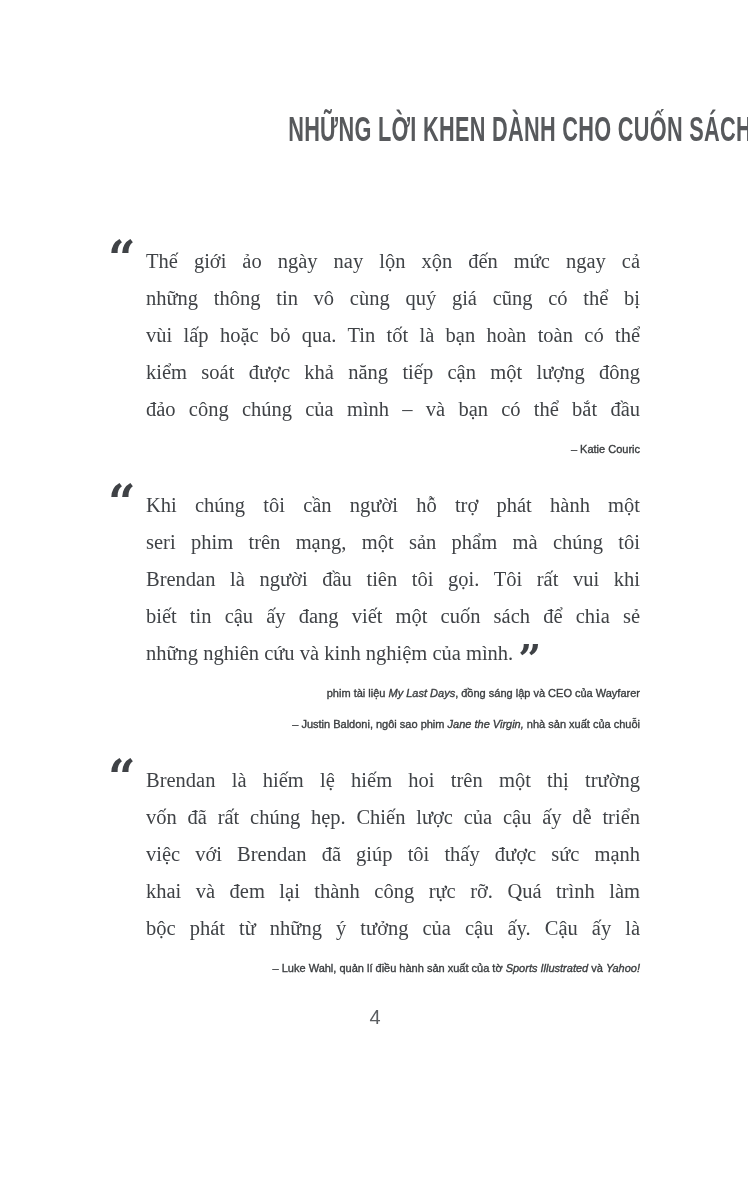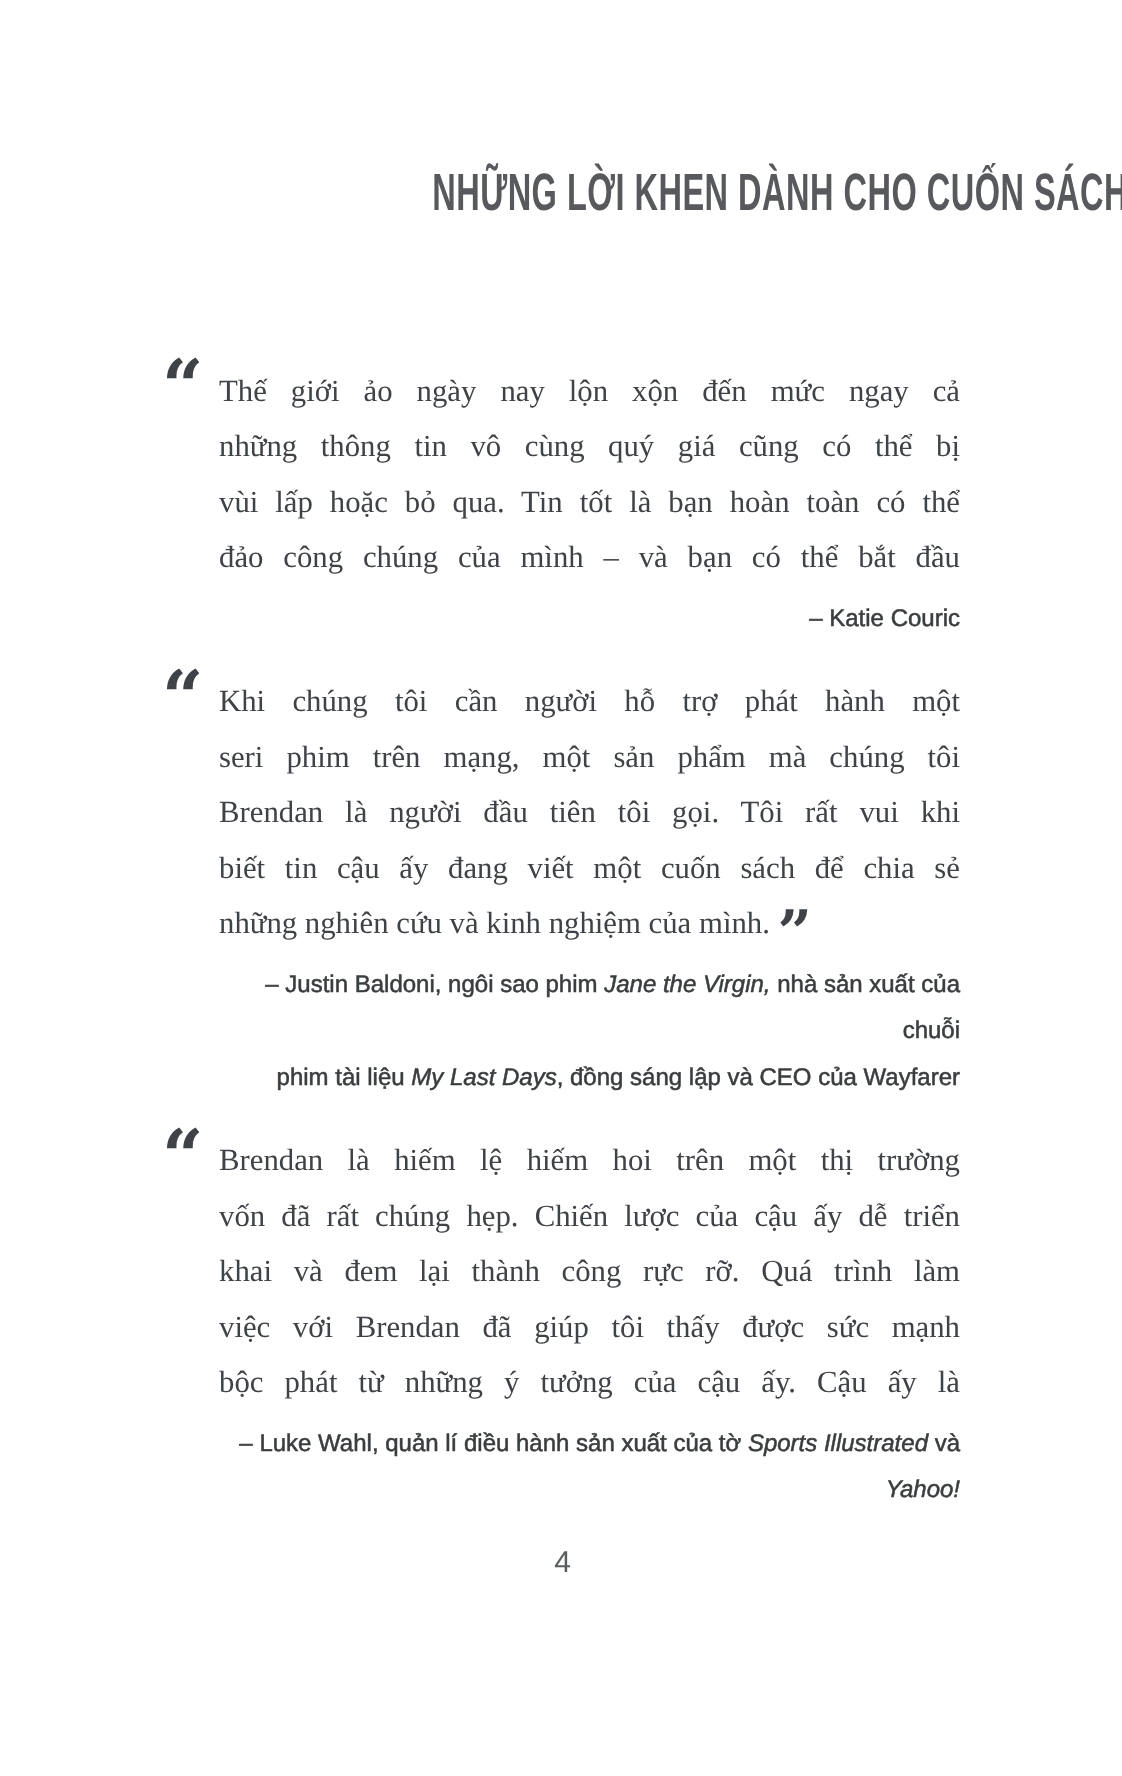"kiểm soát được khả năng" div.qline { html: none -> <div><span>kiểm soát được khả năng tiếp cận một lượng đông</span></div> }
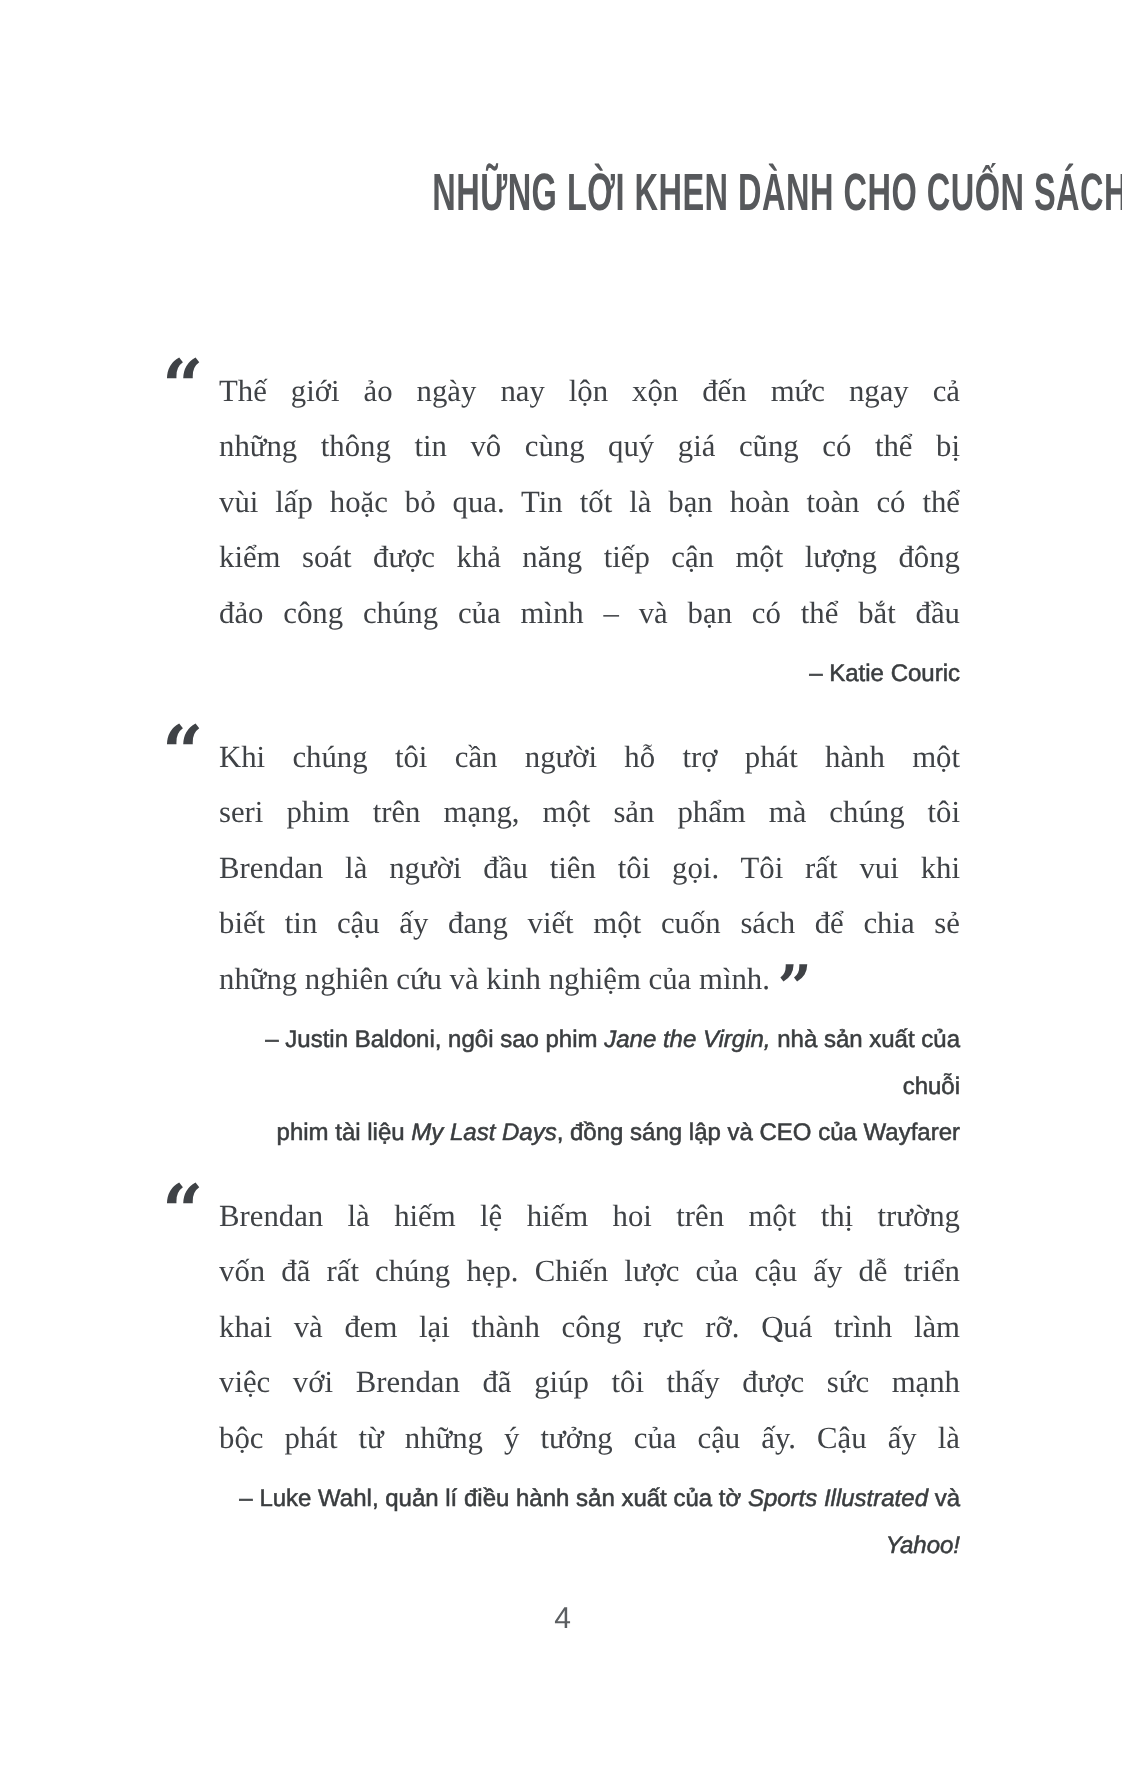"– Katie Couric" .attr-line { font-size: 16px -> 11px }
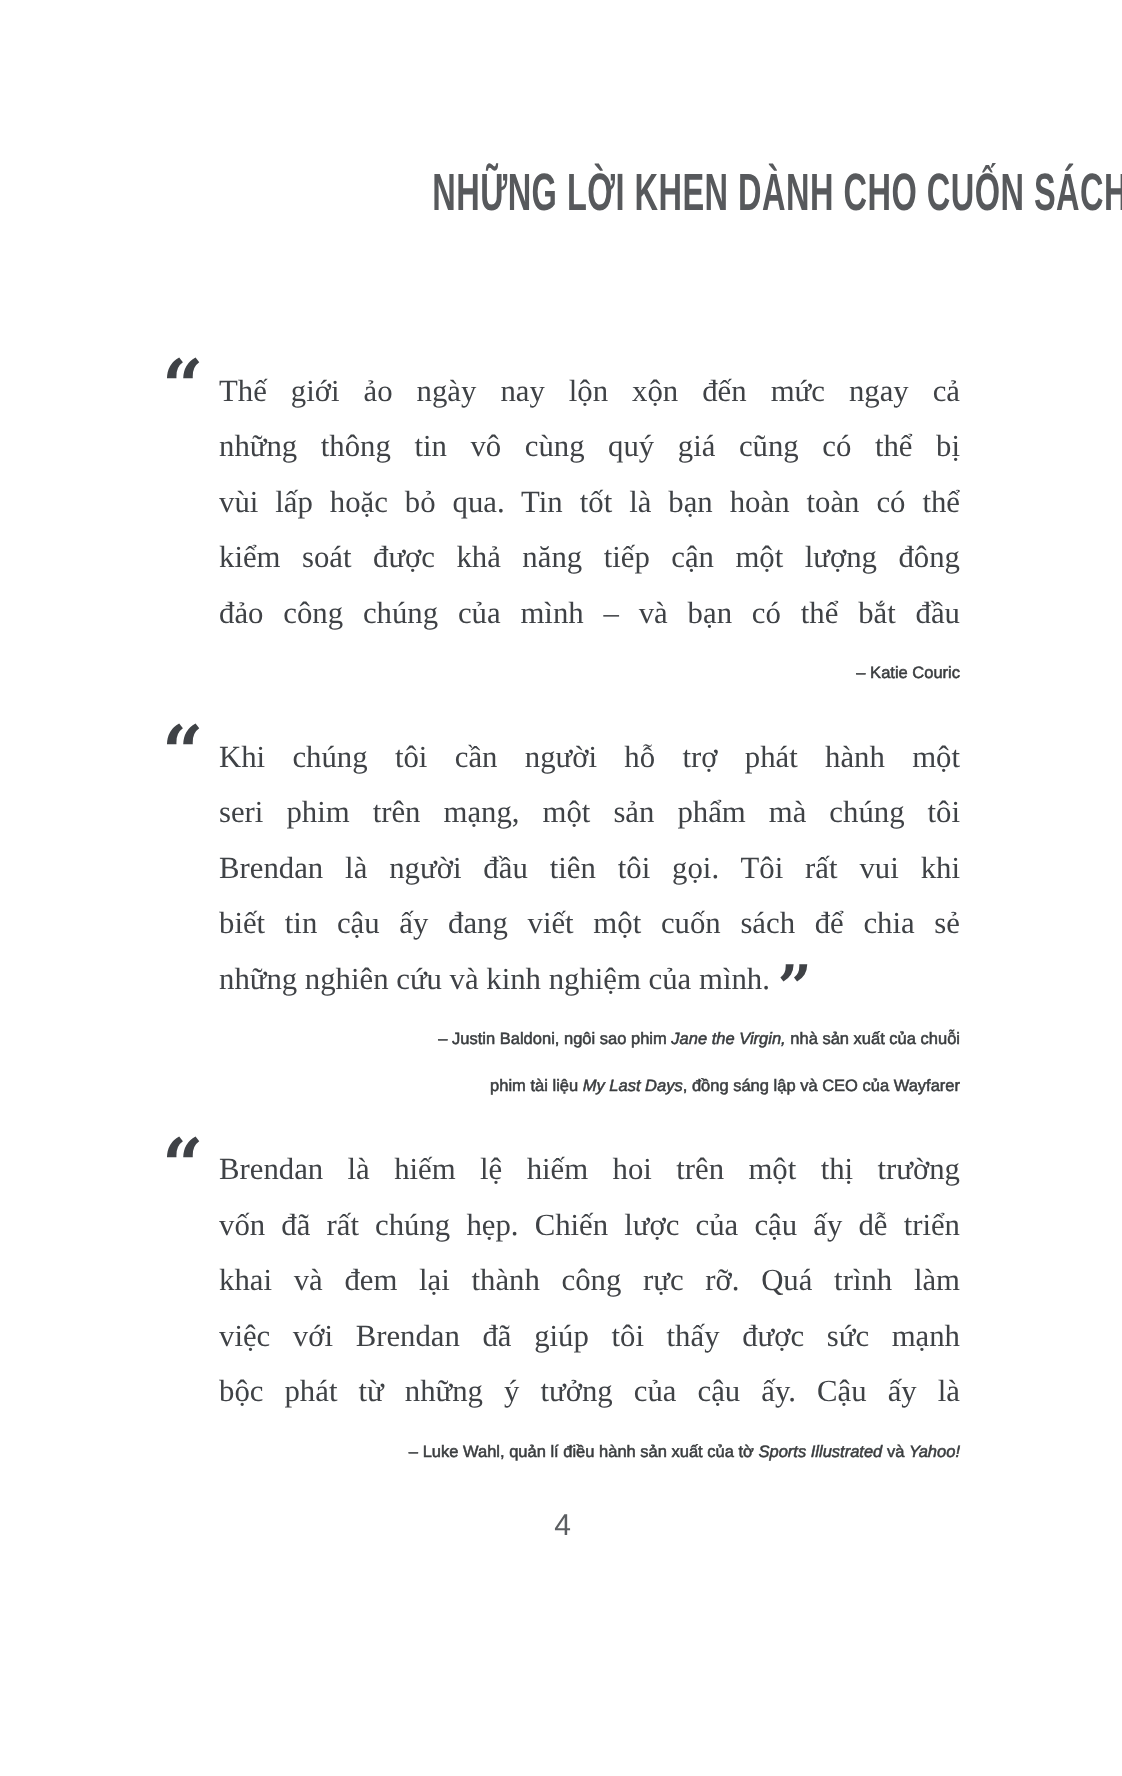"– Justin Baldoni, ngôi sao" div.attr-line { order: before "phim tài liệu My Last" -> after "phim tài liệu My Last" }
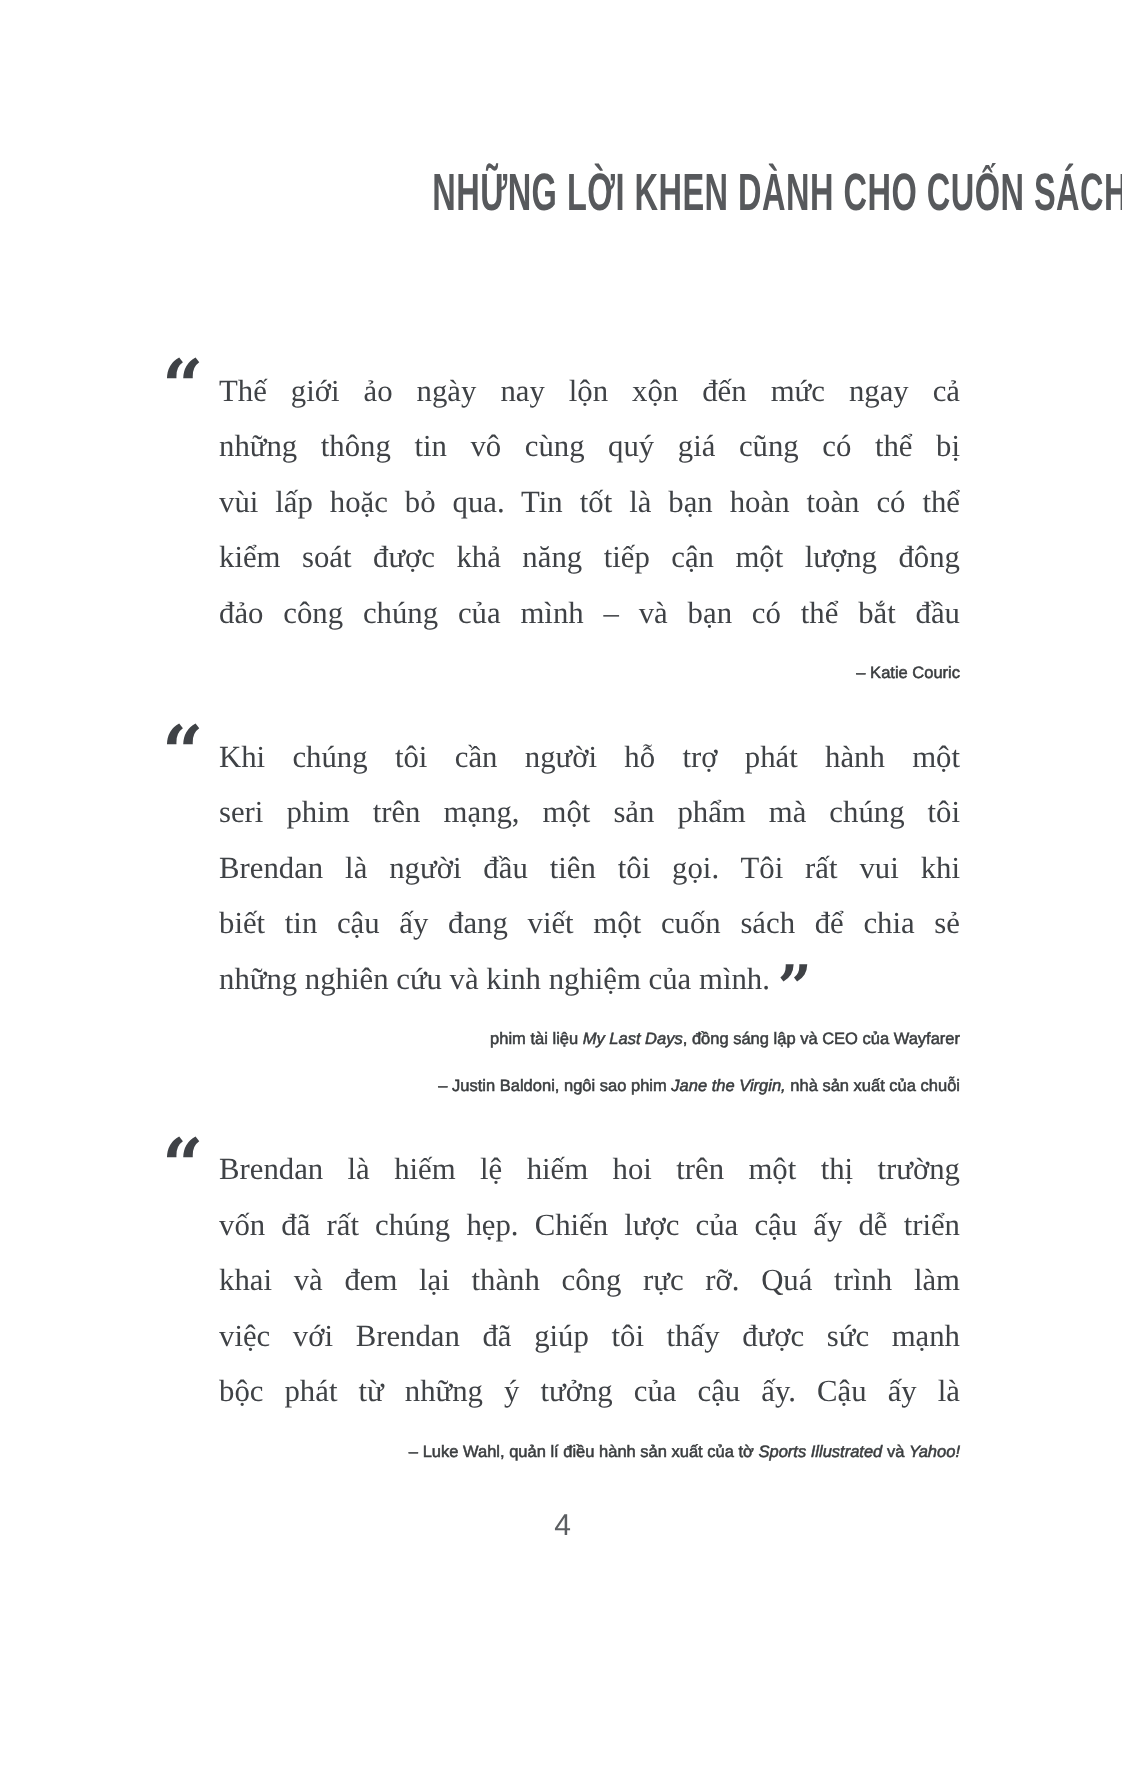"khai và đem lại thành" div.qline { order: before "việc với Brendan đã giúp" -> after "việc với Brendan đã giúp" }
